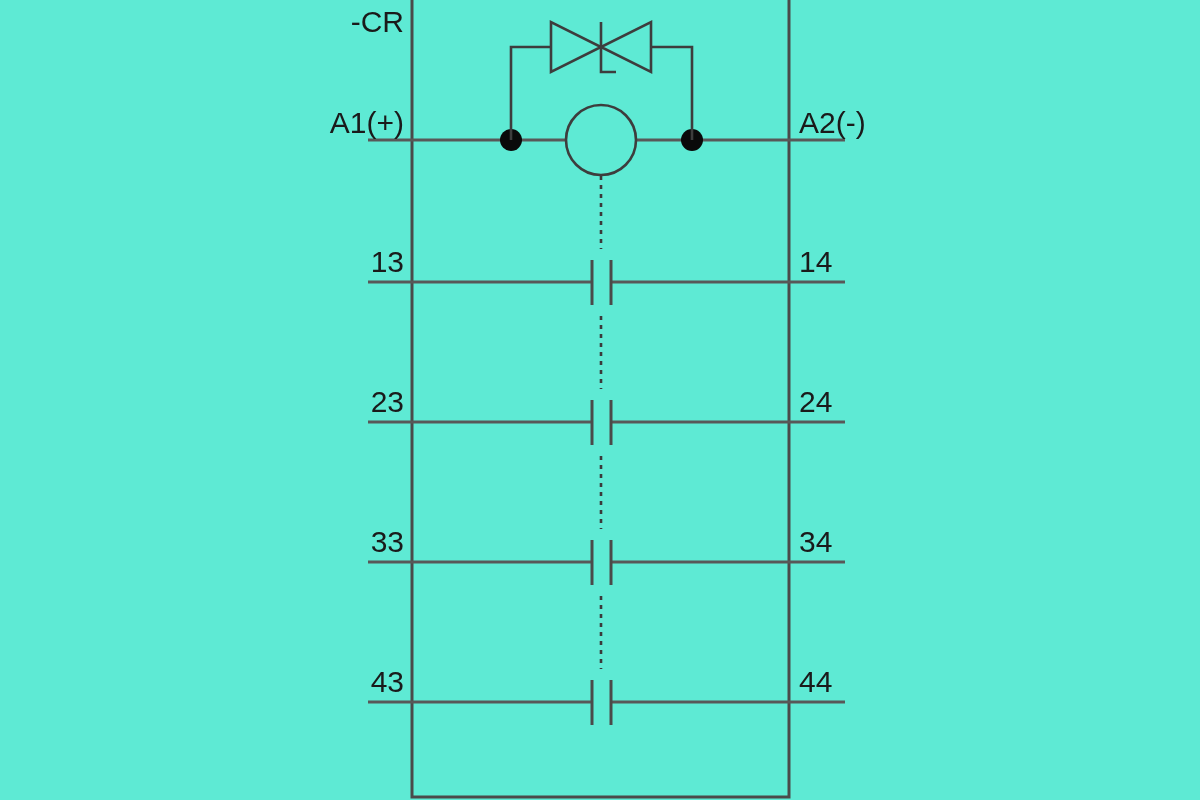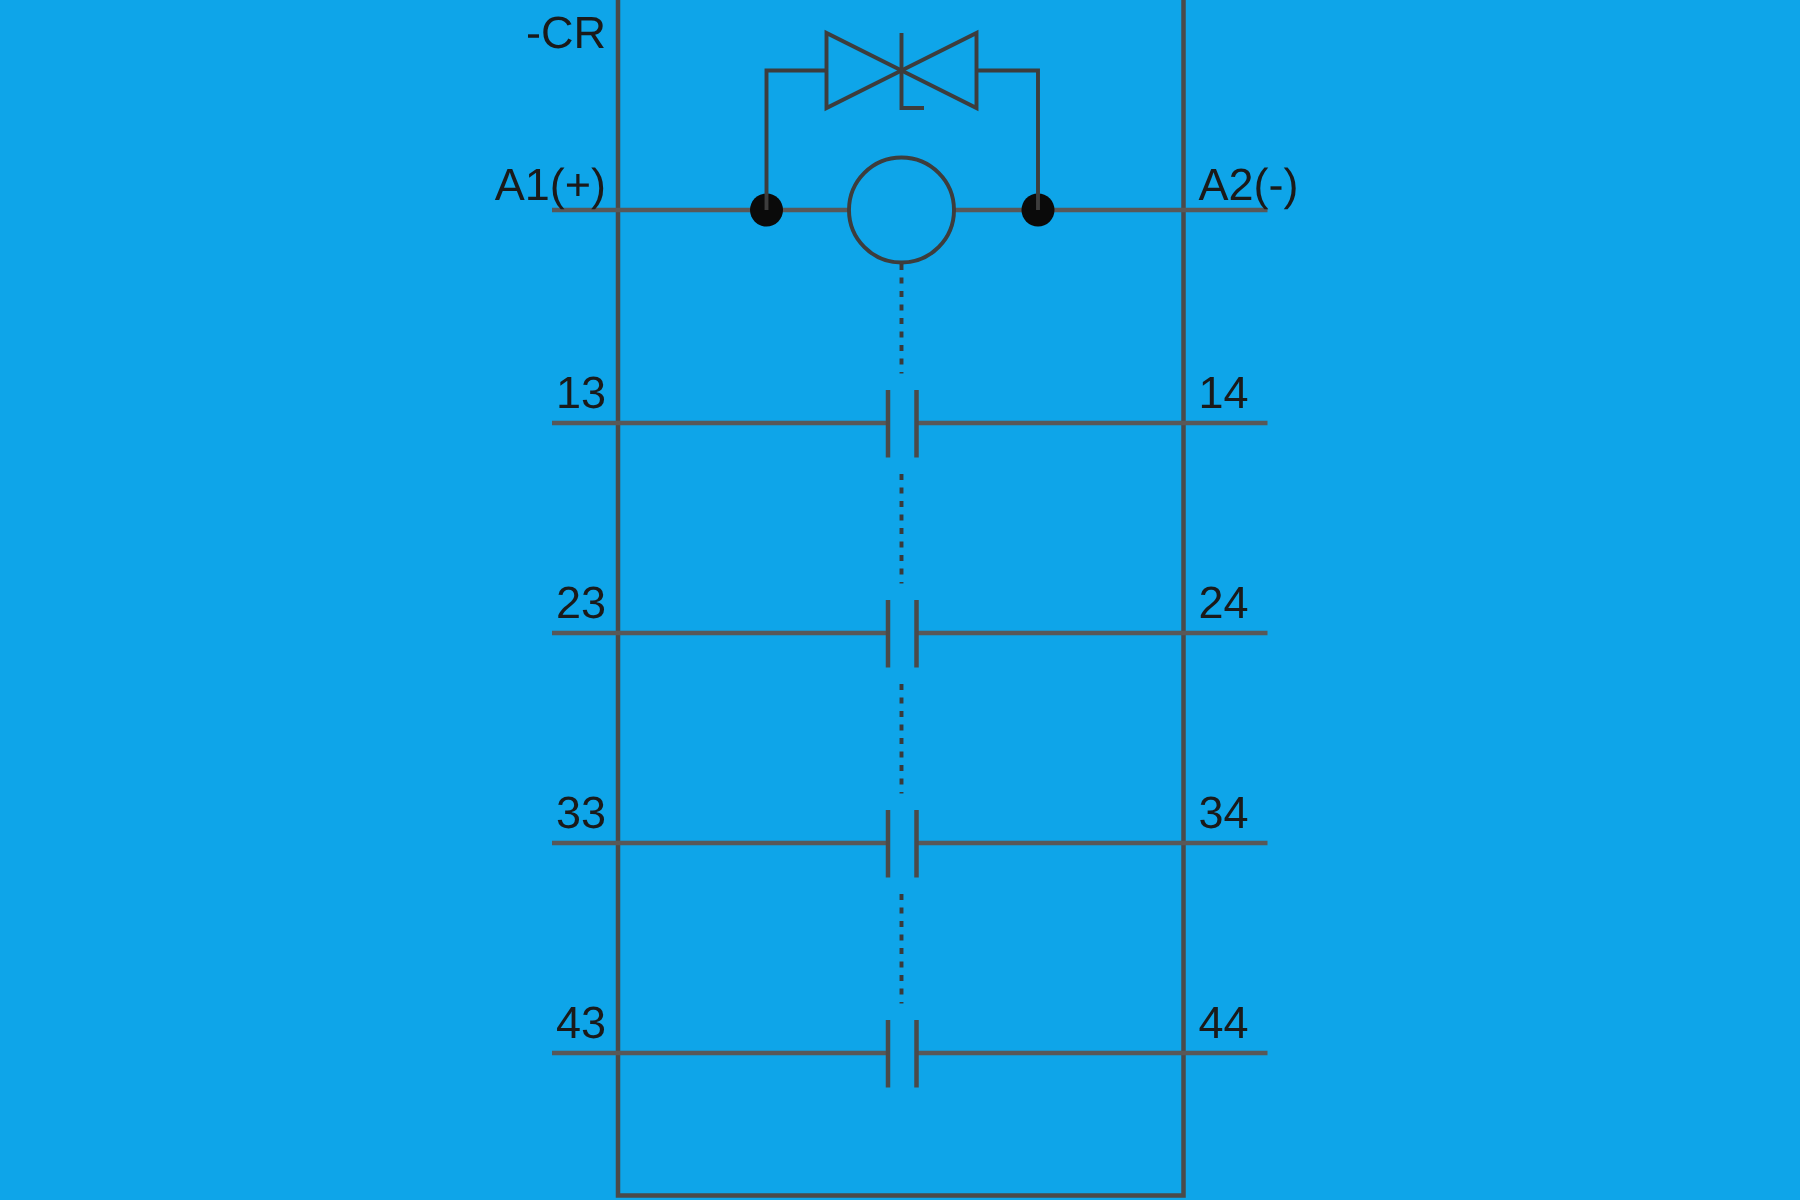"-CR" #schematic-root { background: #0ea5e9 -> #5eead4 }
